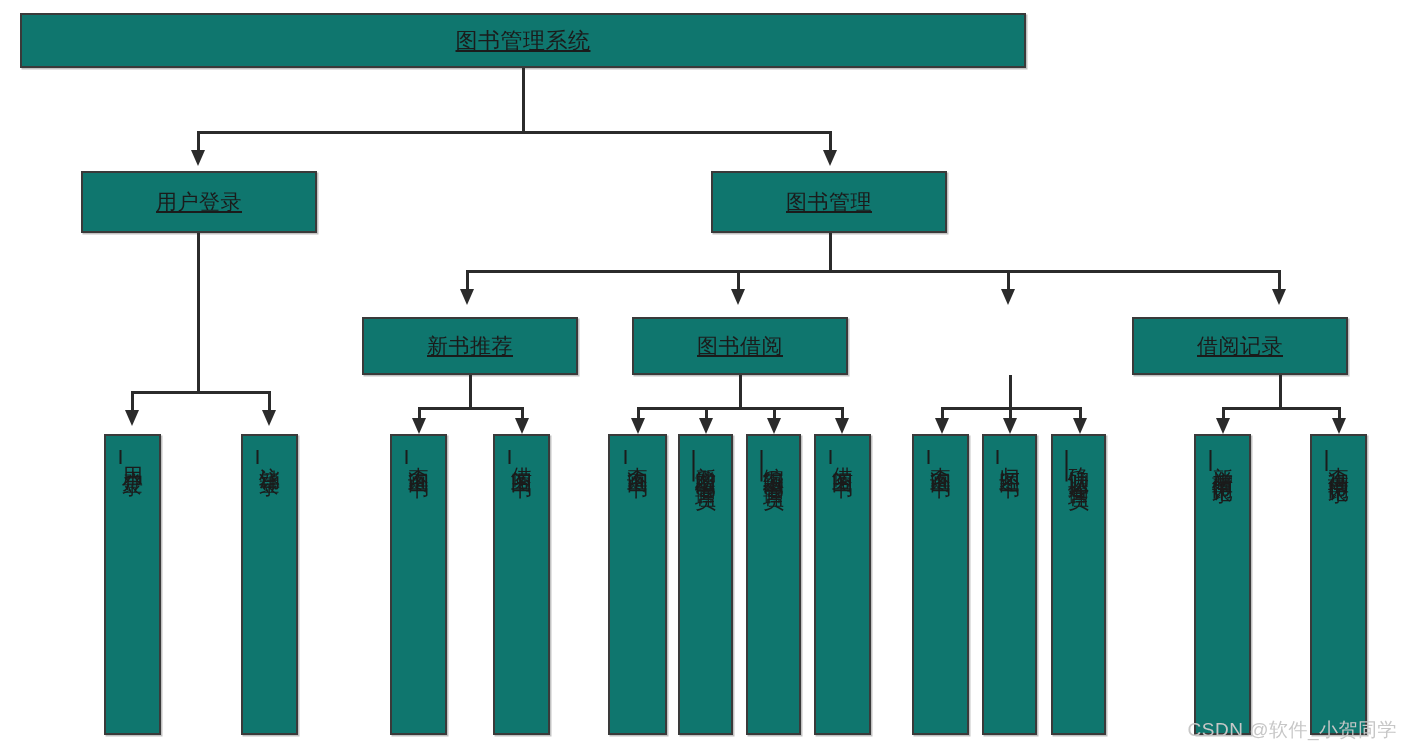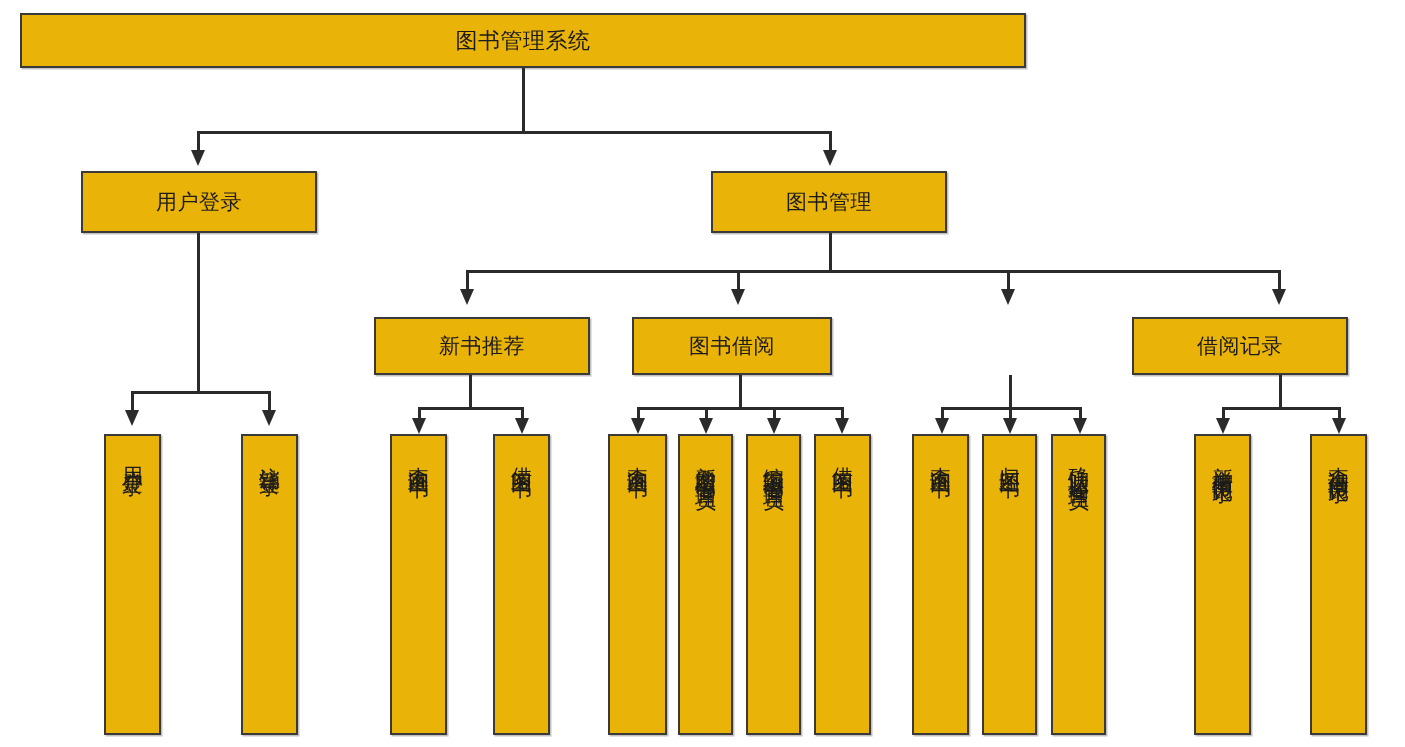"图书管理系统" .node { background: #eab308 -> #0f766e; text-decoration: none -> underline }
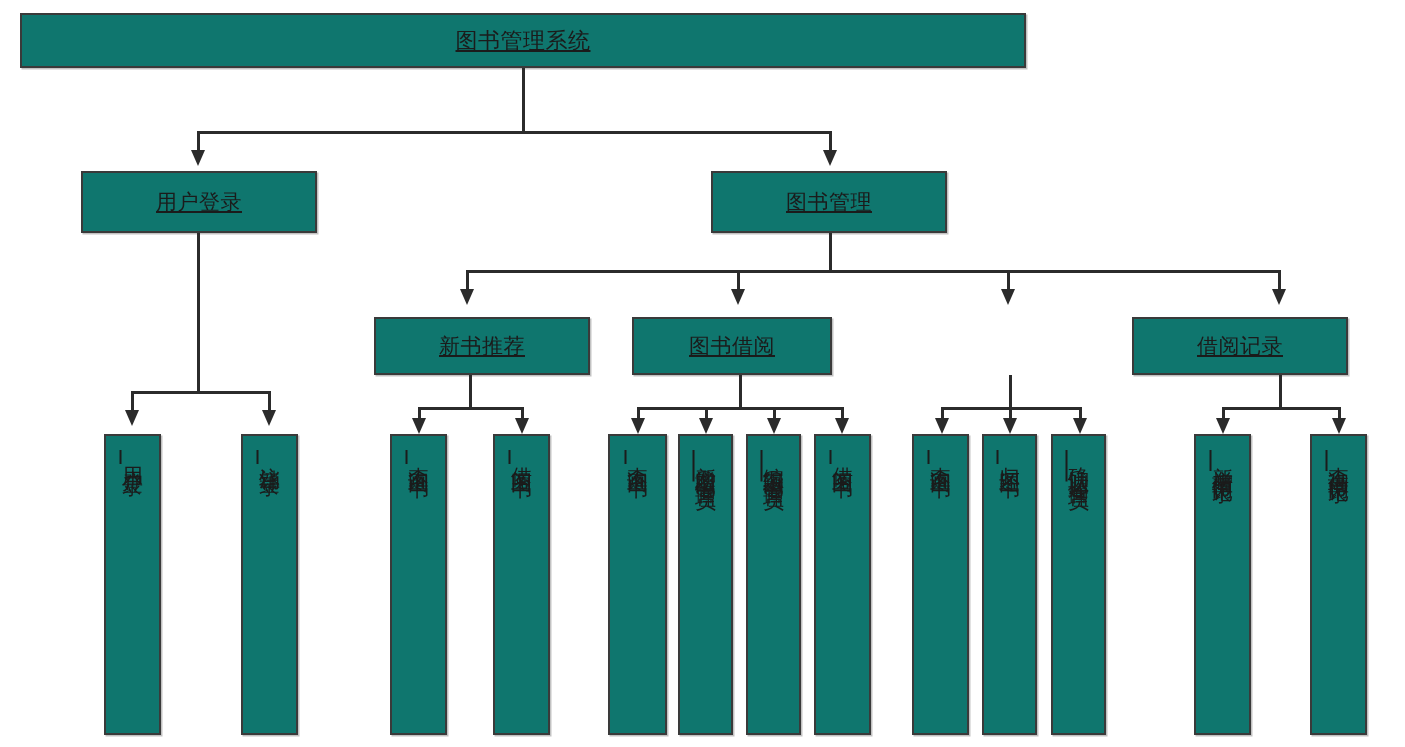"新书推荐" div.node { margin-left: 12px -> none }
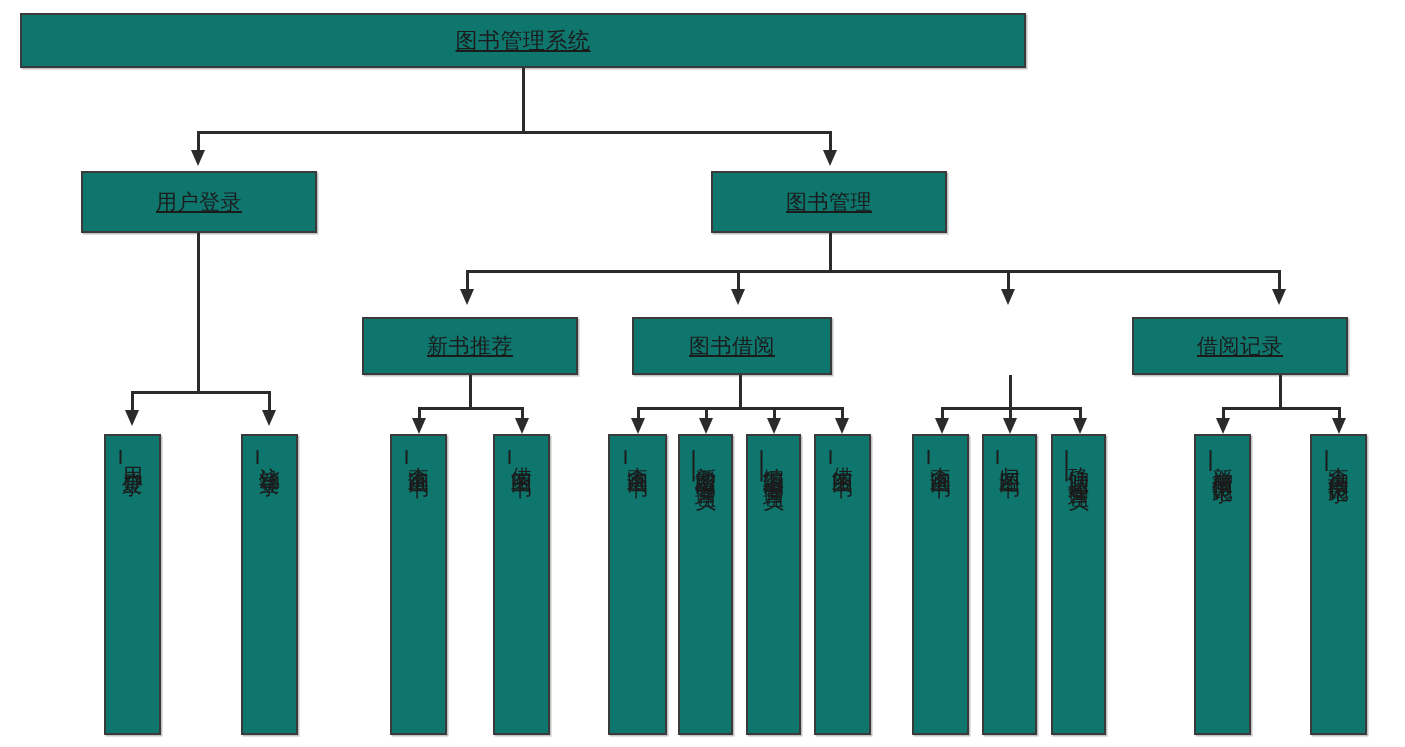"图书借阅" div.node { width: 200px -> 216px }
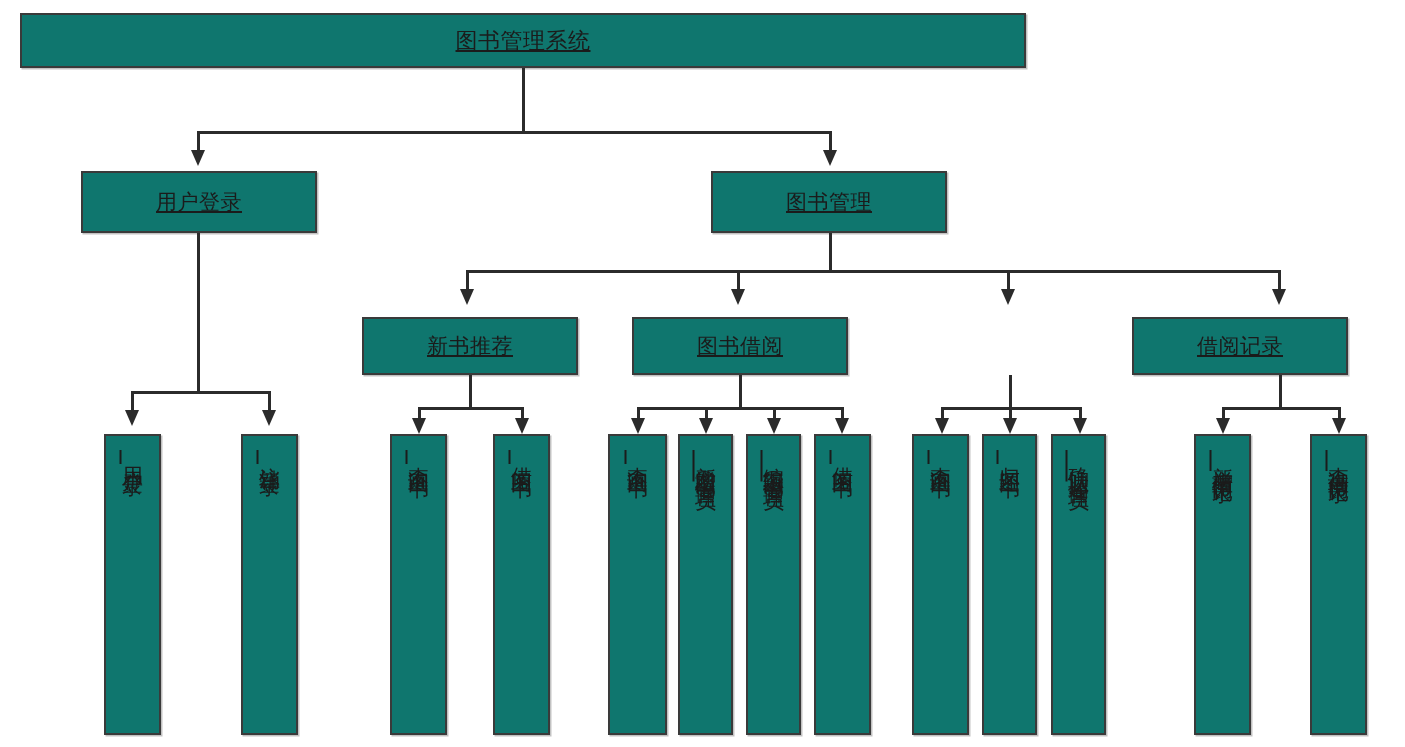"CSDN @软件_小贺同学" div { html: none -> <div>CSDN @软件_小贺同学</div> }
